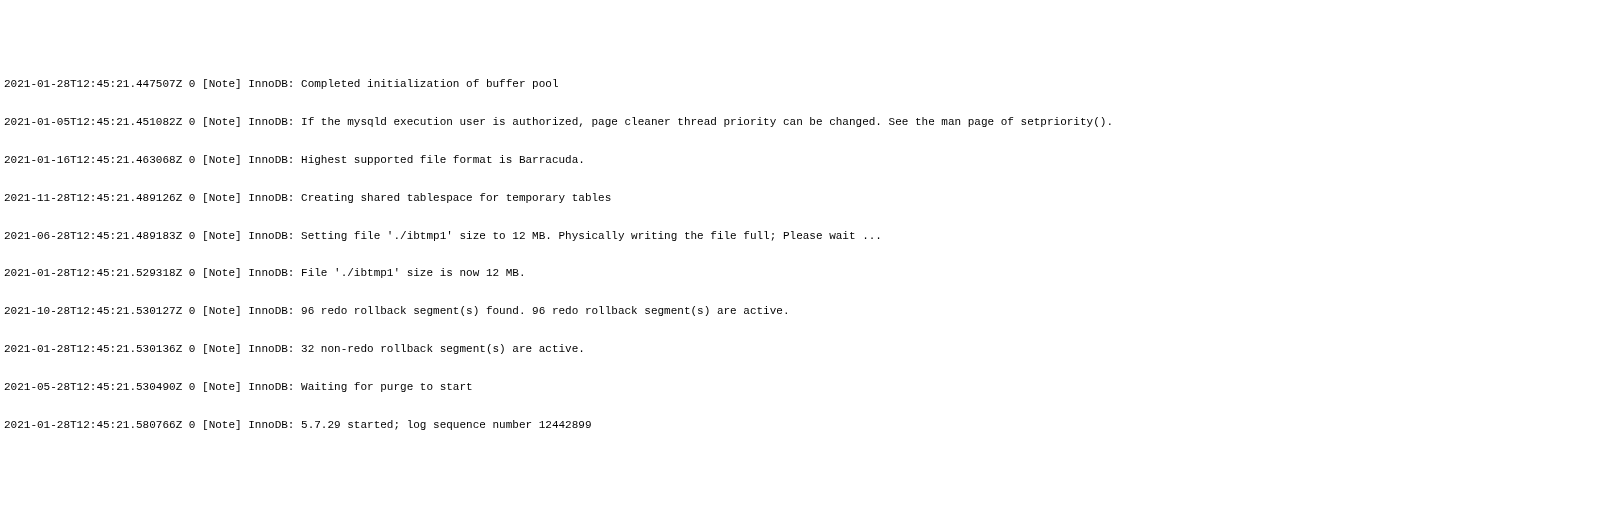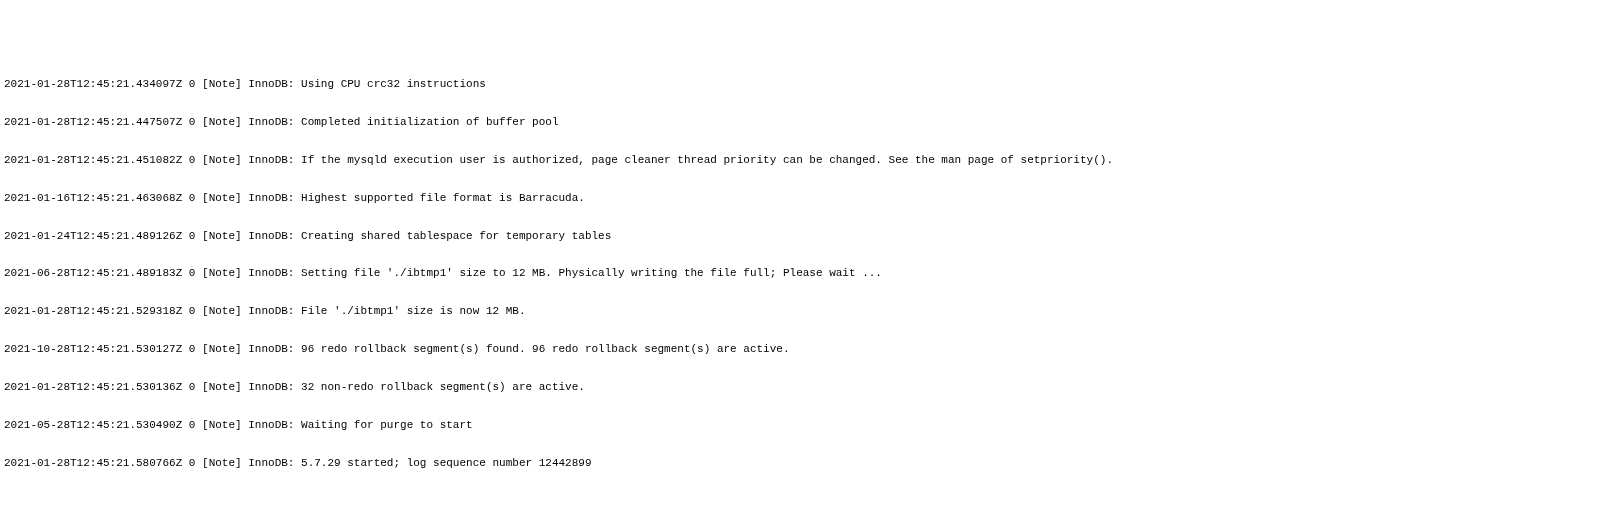"2021-01-28T12:45:21.434097Z 0 [Note]" span.log-line { html: <span>2021-01-28T12:45:21.434097Z 0 [Note] InnoDB: Using CPU crc32 instructions</span> -> none }
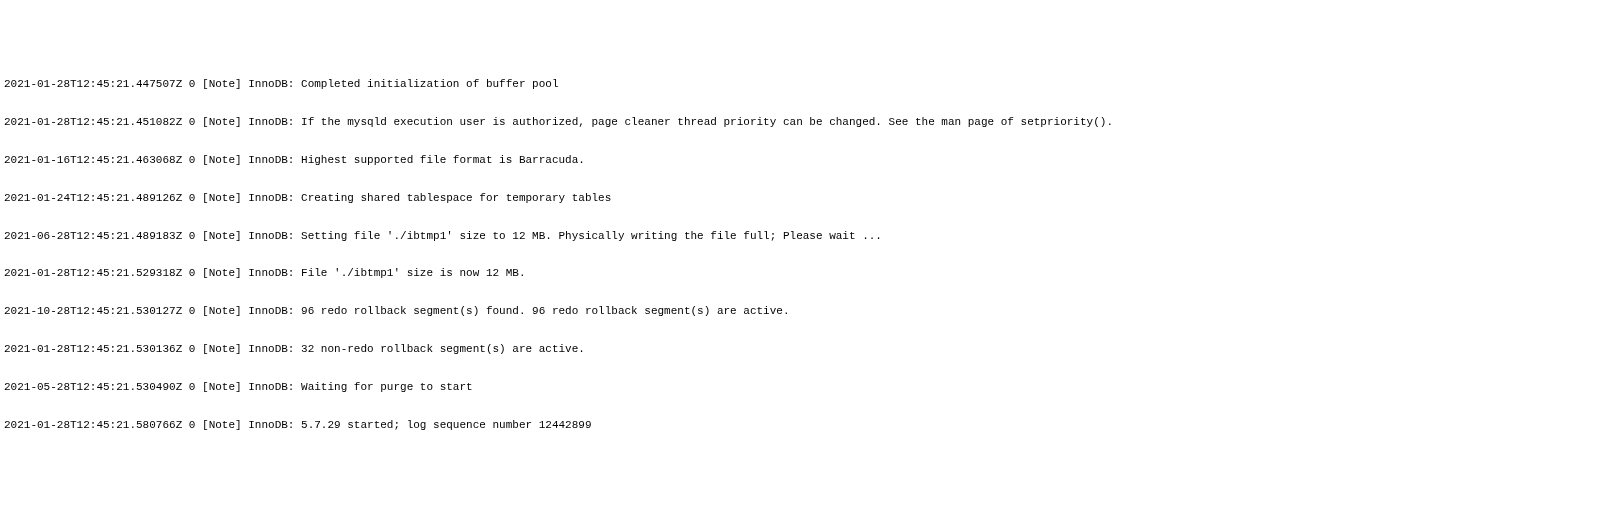"2021-01-28T12:45:21.451082Z 0 [Note]" span.log-line { text: 2021-01-28T12:45:21.451082Z -> 2021-01-05T12:45:21.451082Z }
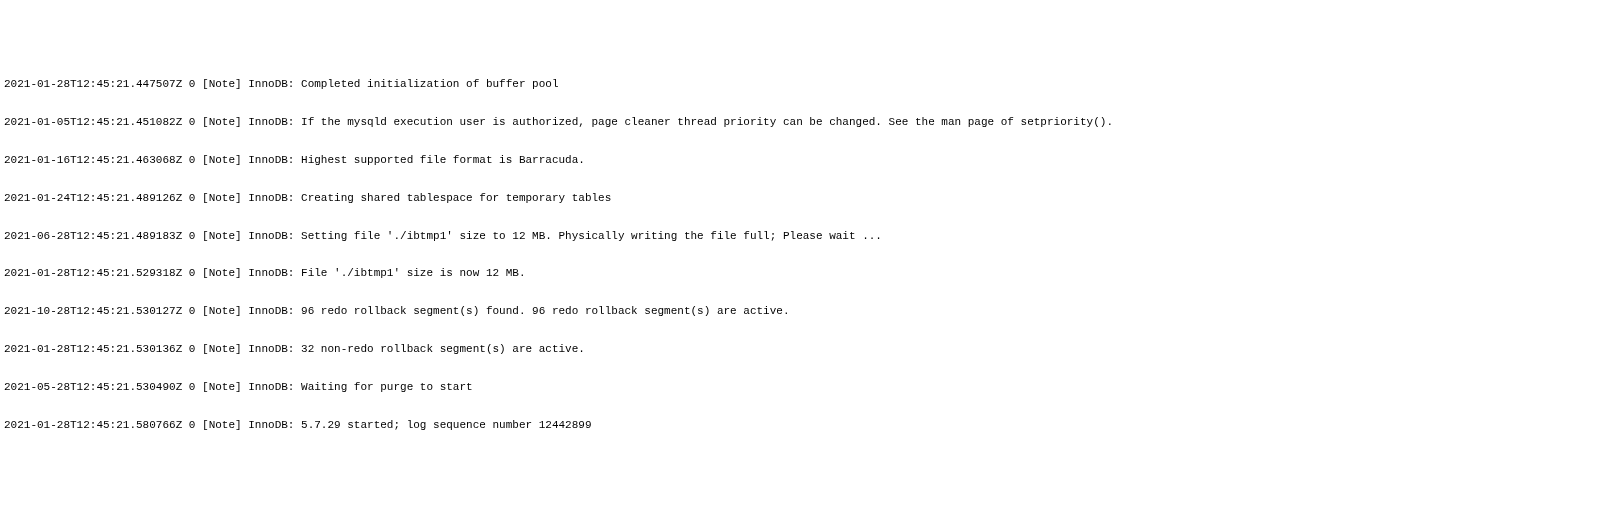"2021-01-24T12:45:21.489126Z 0 [Note]" span.log-line { text: 2021-01-24T12:45:21.489126Z -> 2021-11-28T12:45:21.489126Z }
